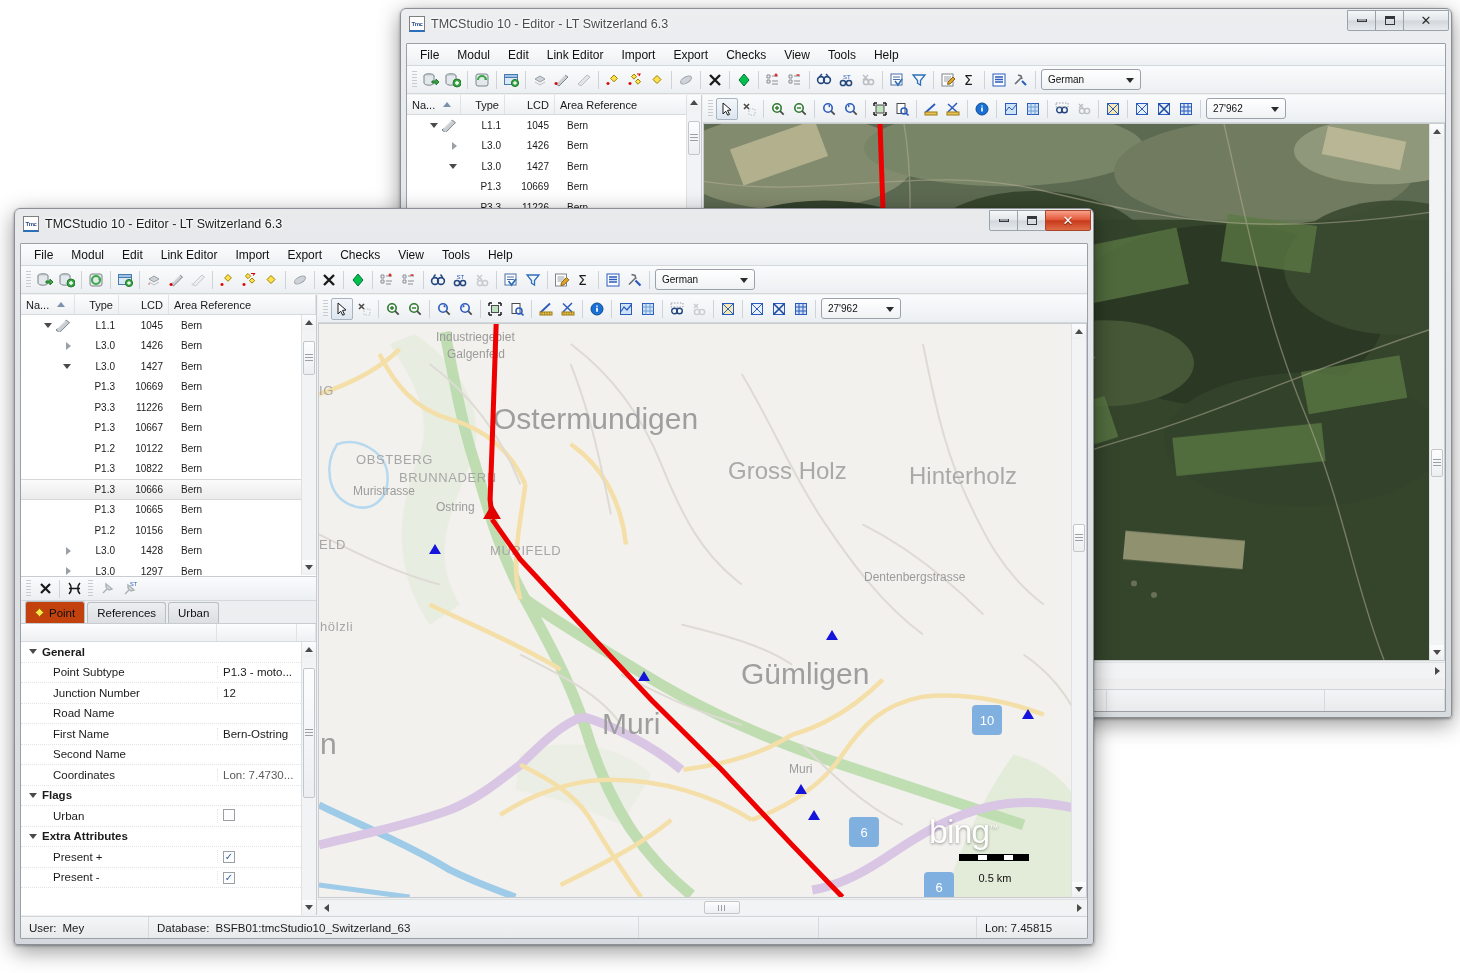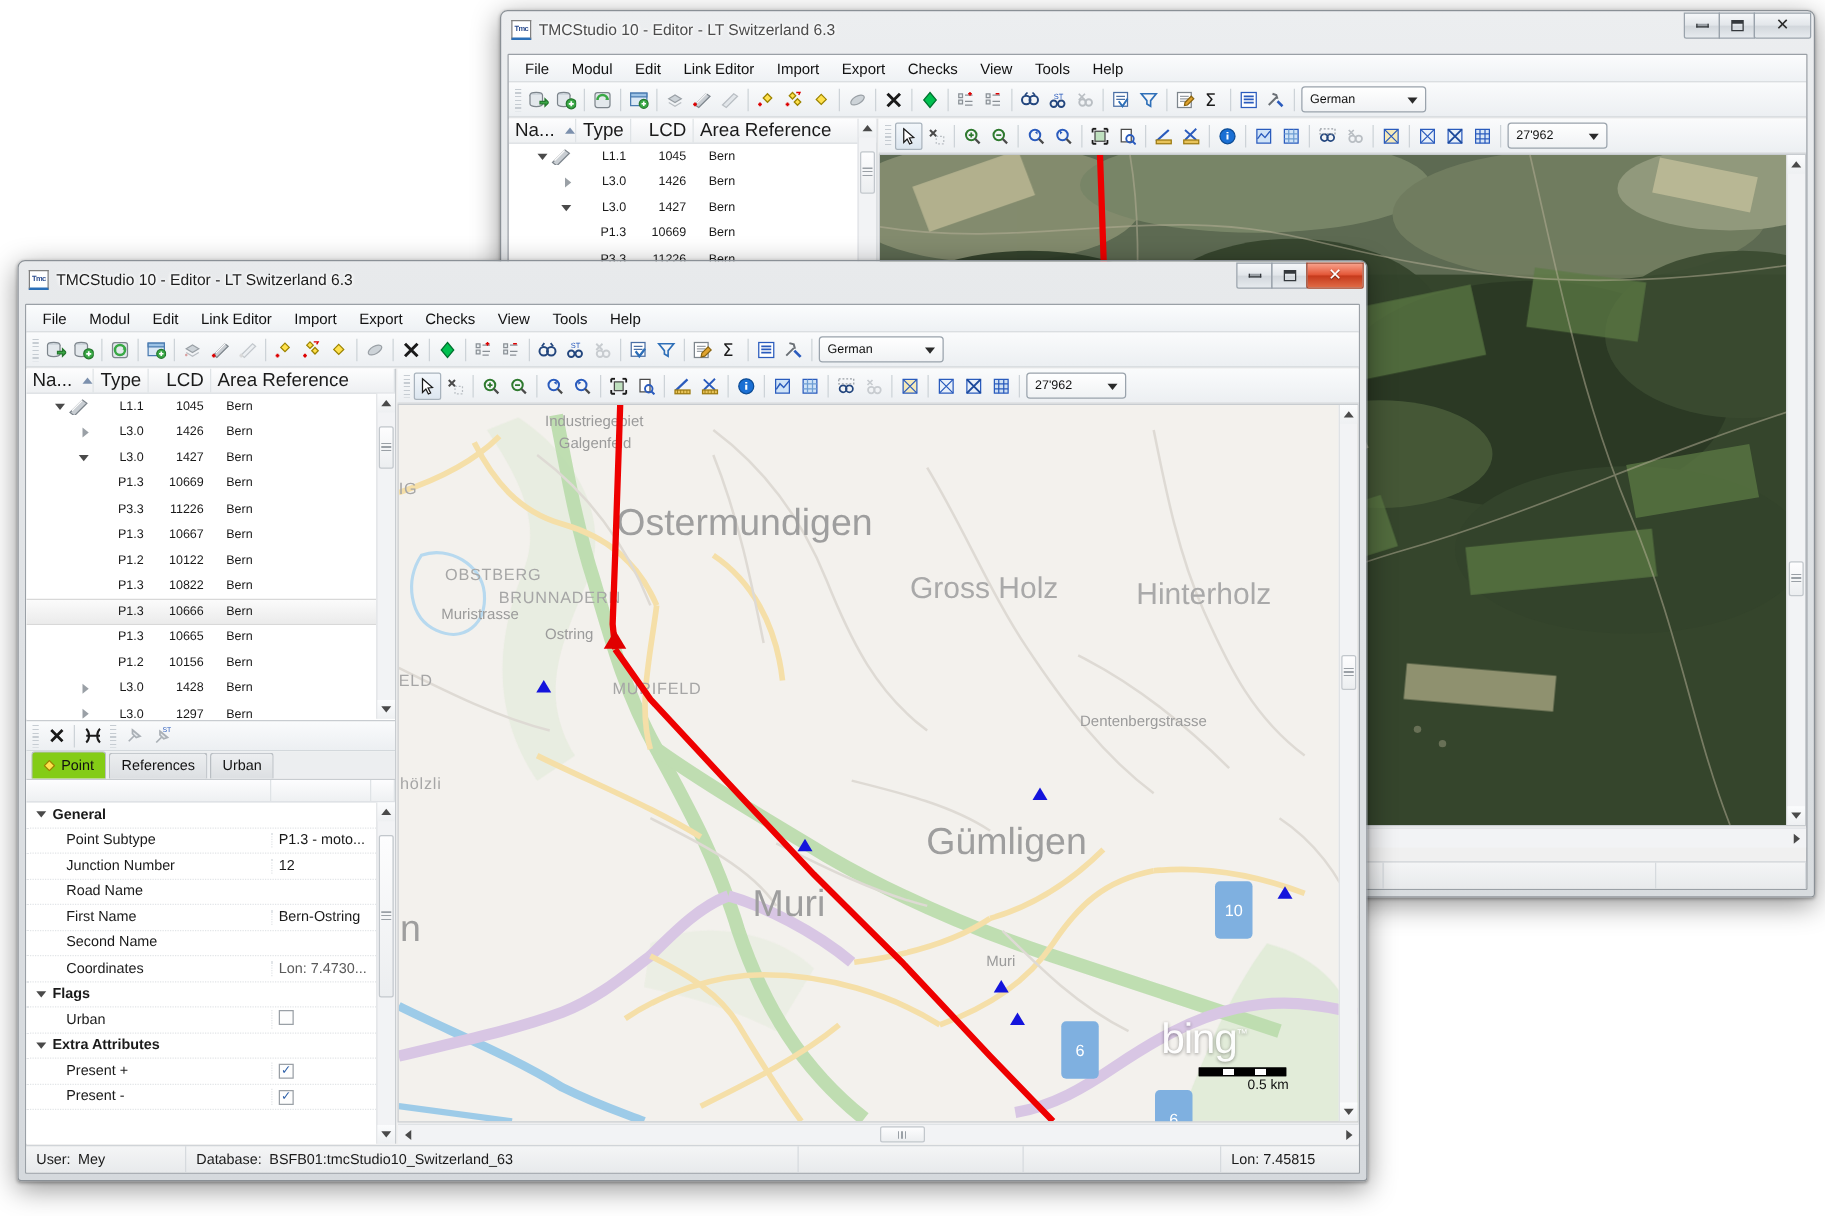"Na..." .grid-head { font-size: 15px -> 11px }
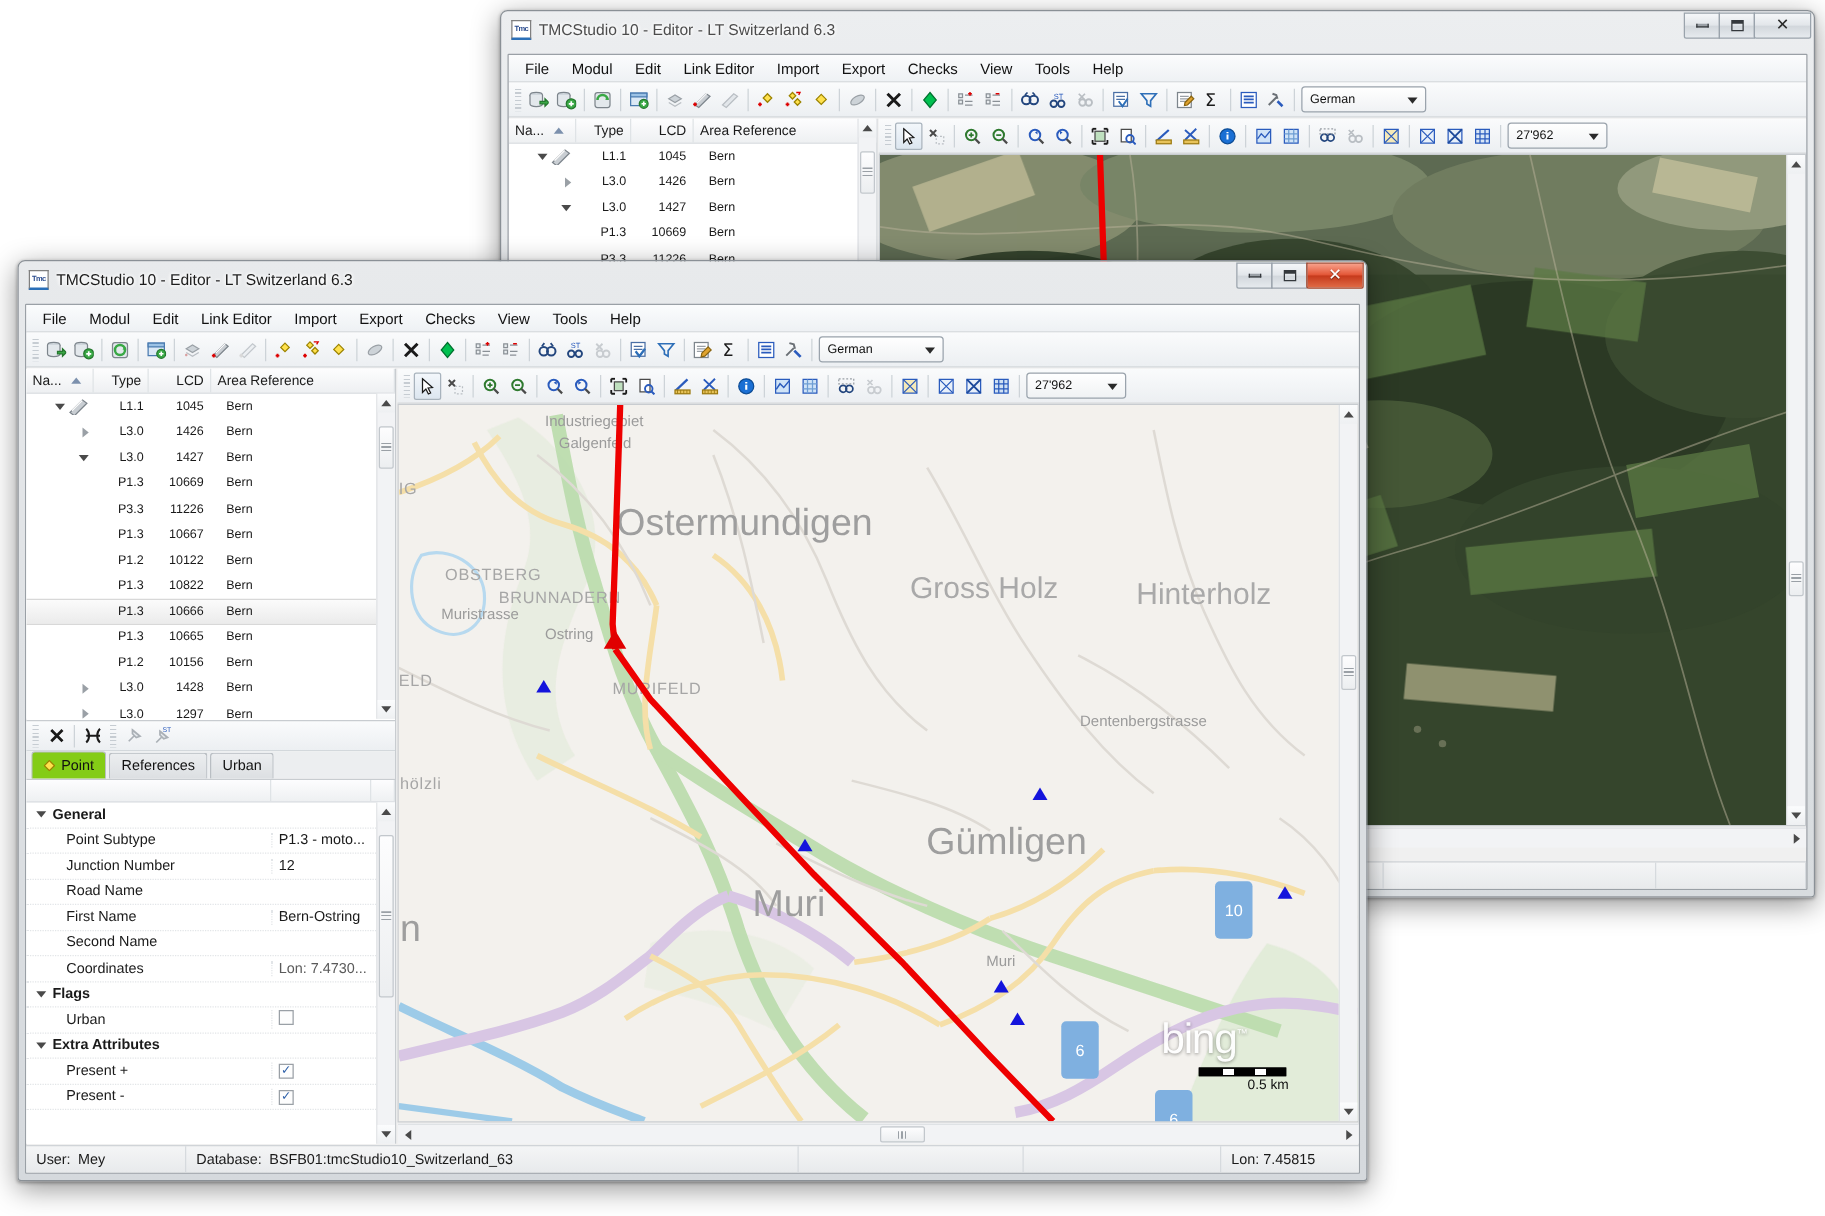"Point" .tab.sel { background: #84cc16 -> #c2410c }
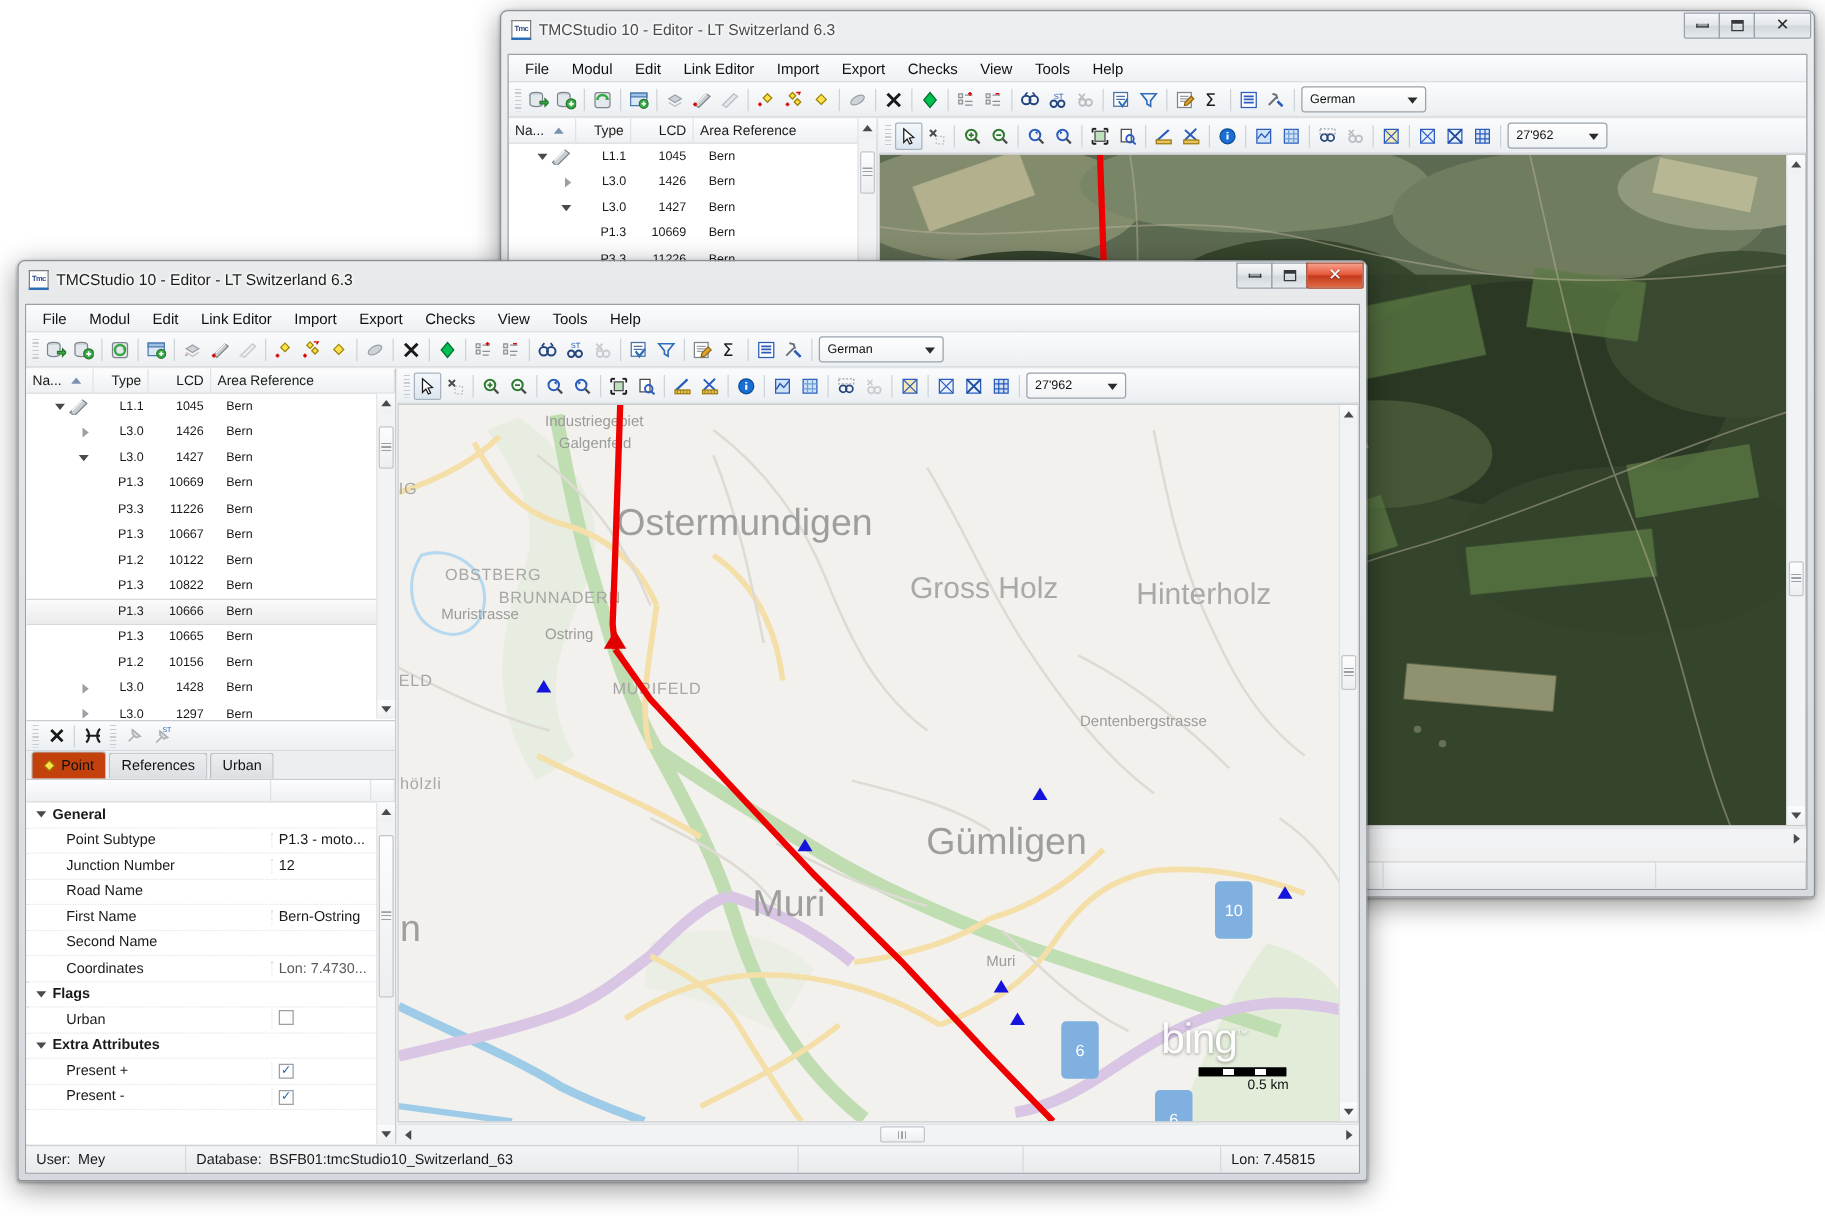"10" .shield { height: 46px -> 30px }
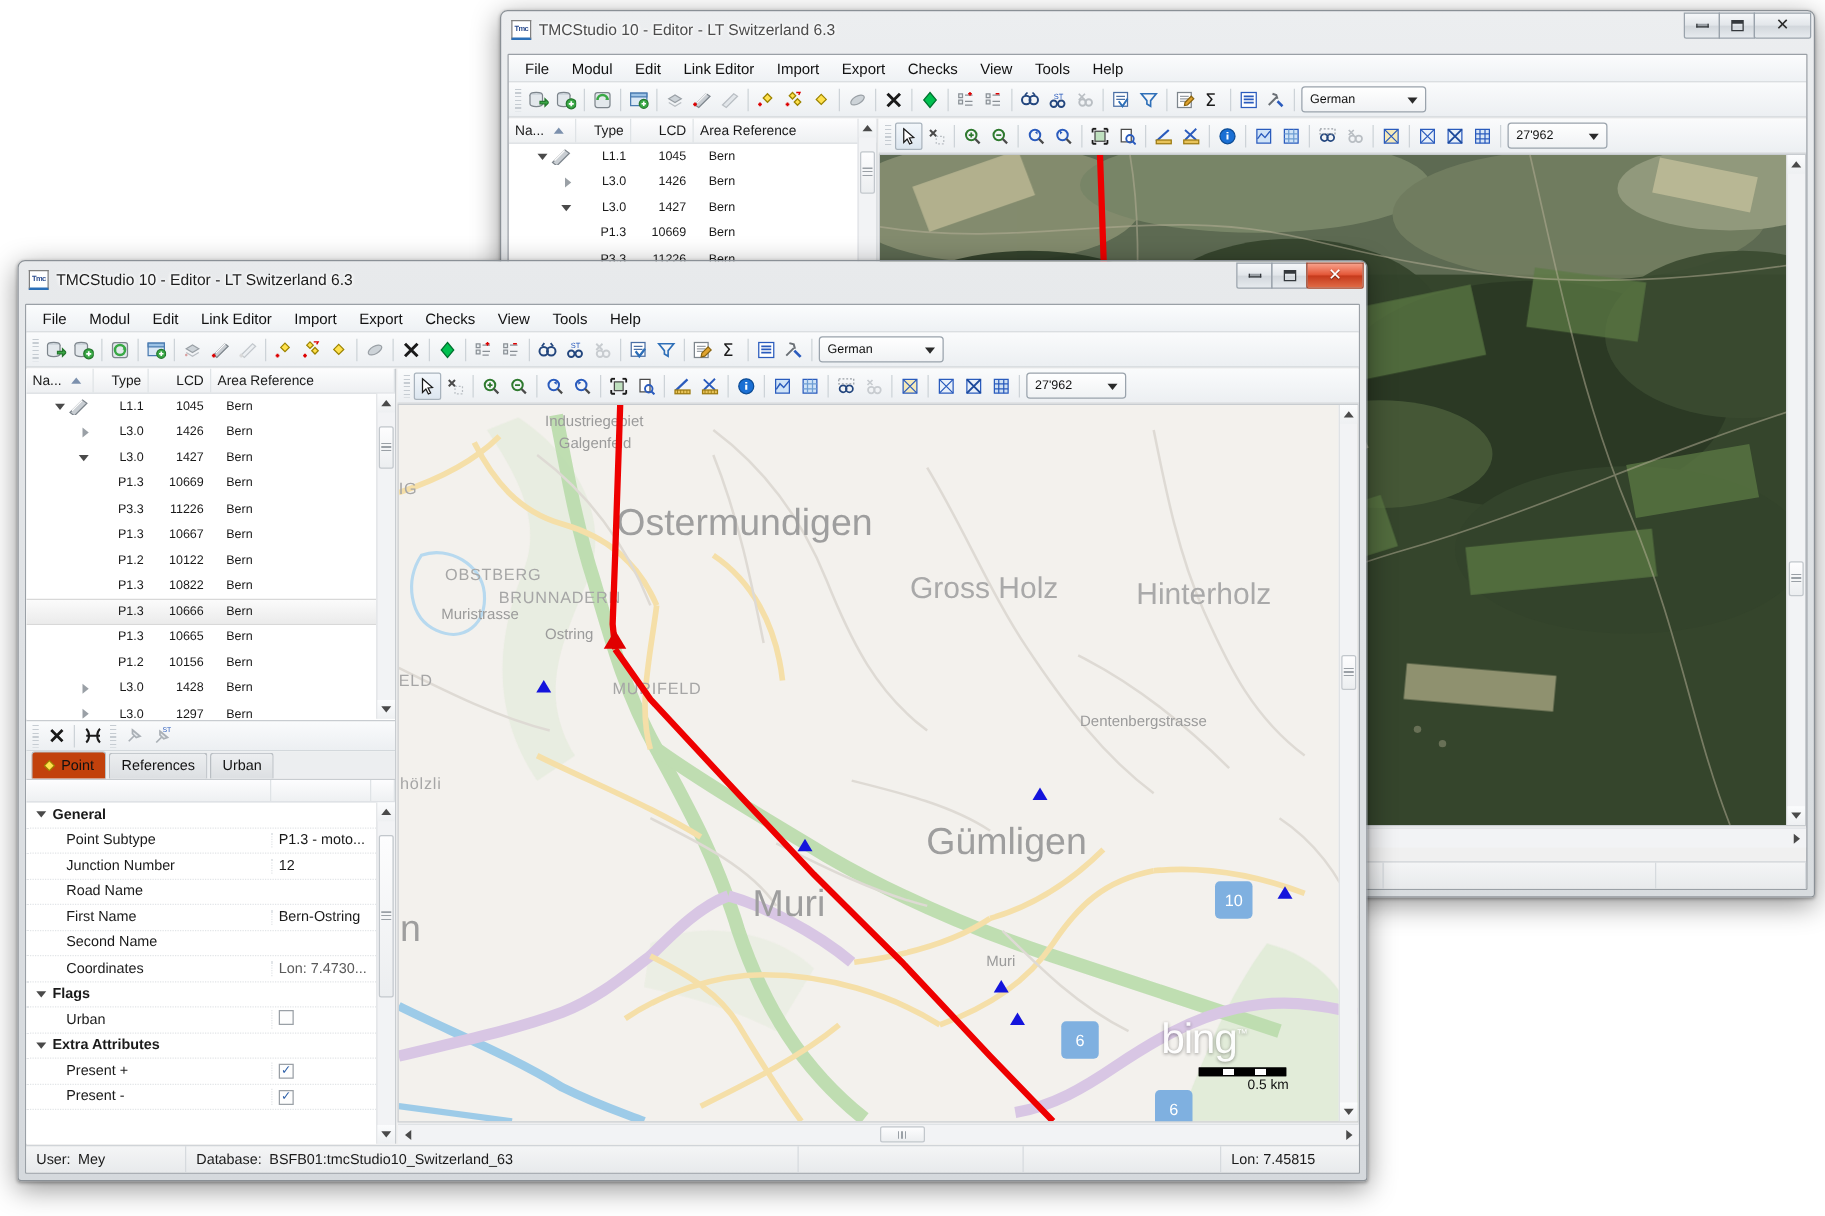"0.5 km" .scalebar .lbl { margin-top: 1px -> 11px; text-align: right -> center }
